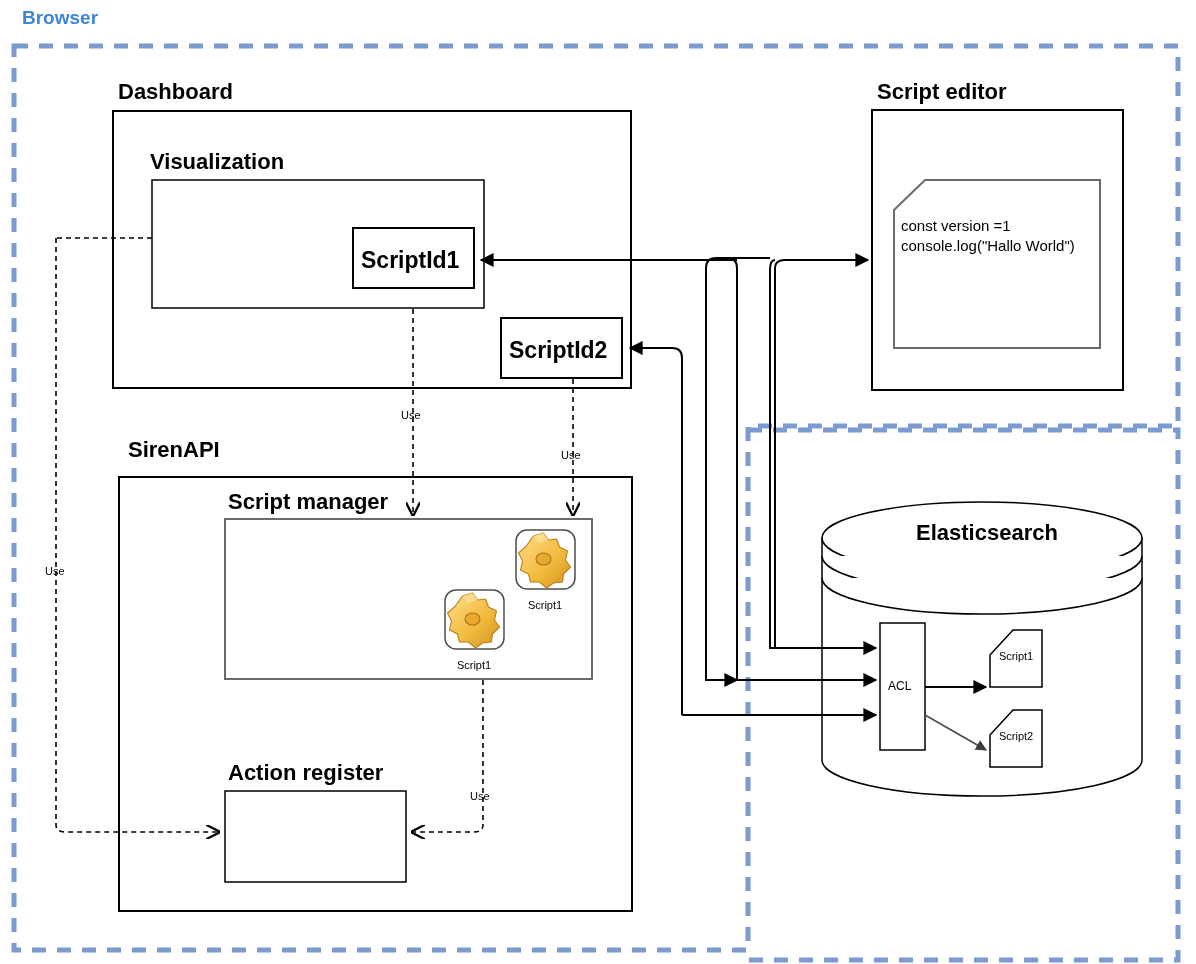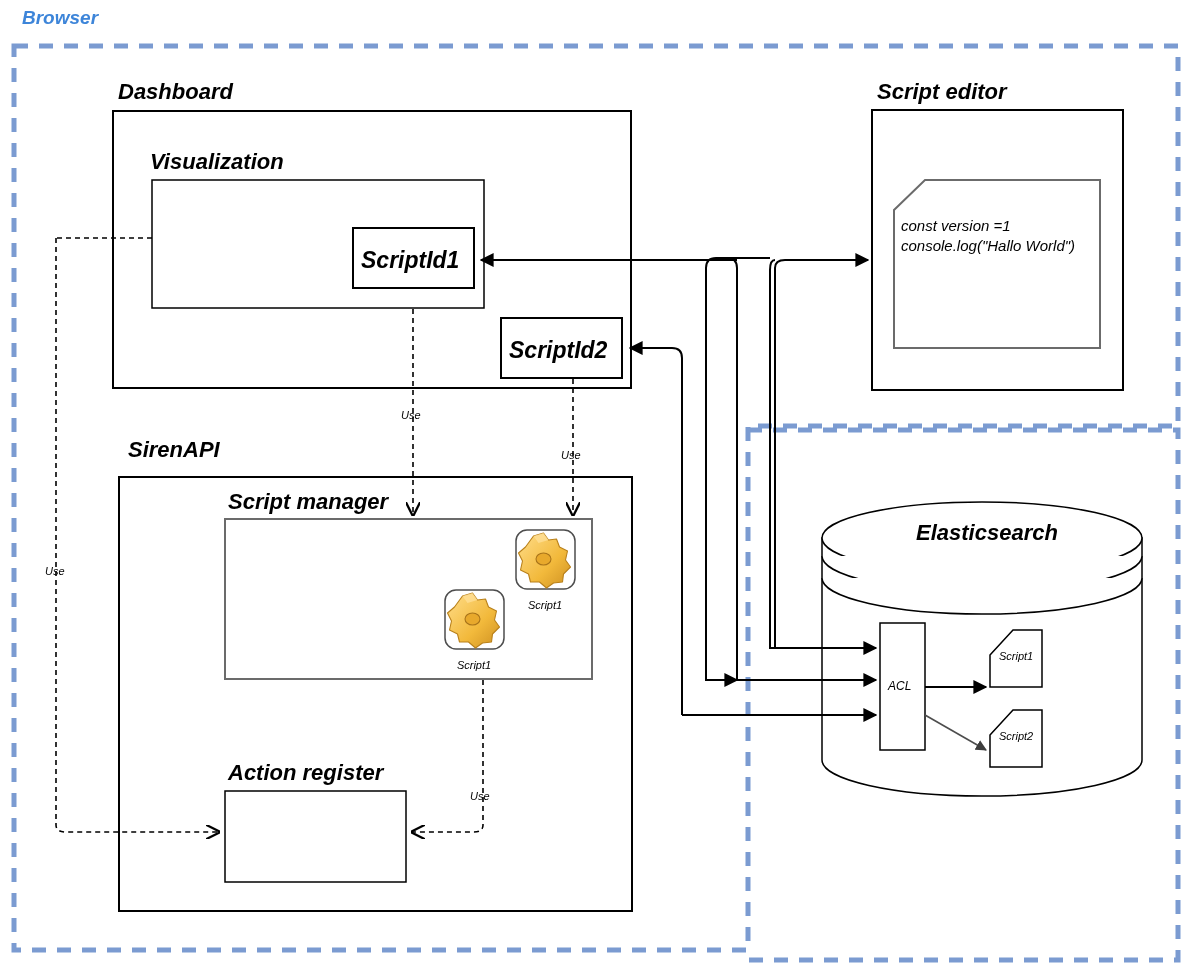"Browser" #stage { font-style: italic -> none }
